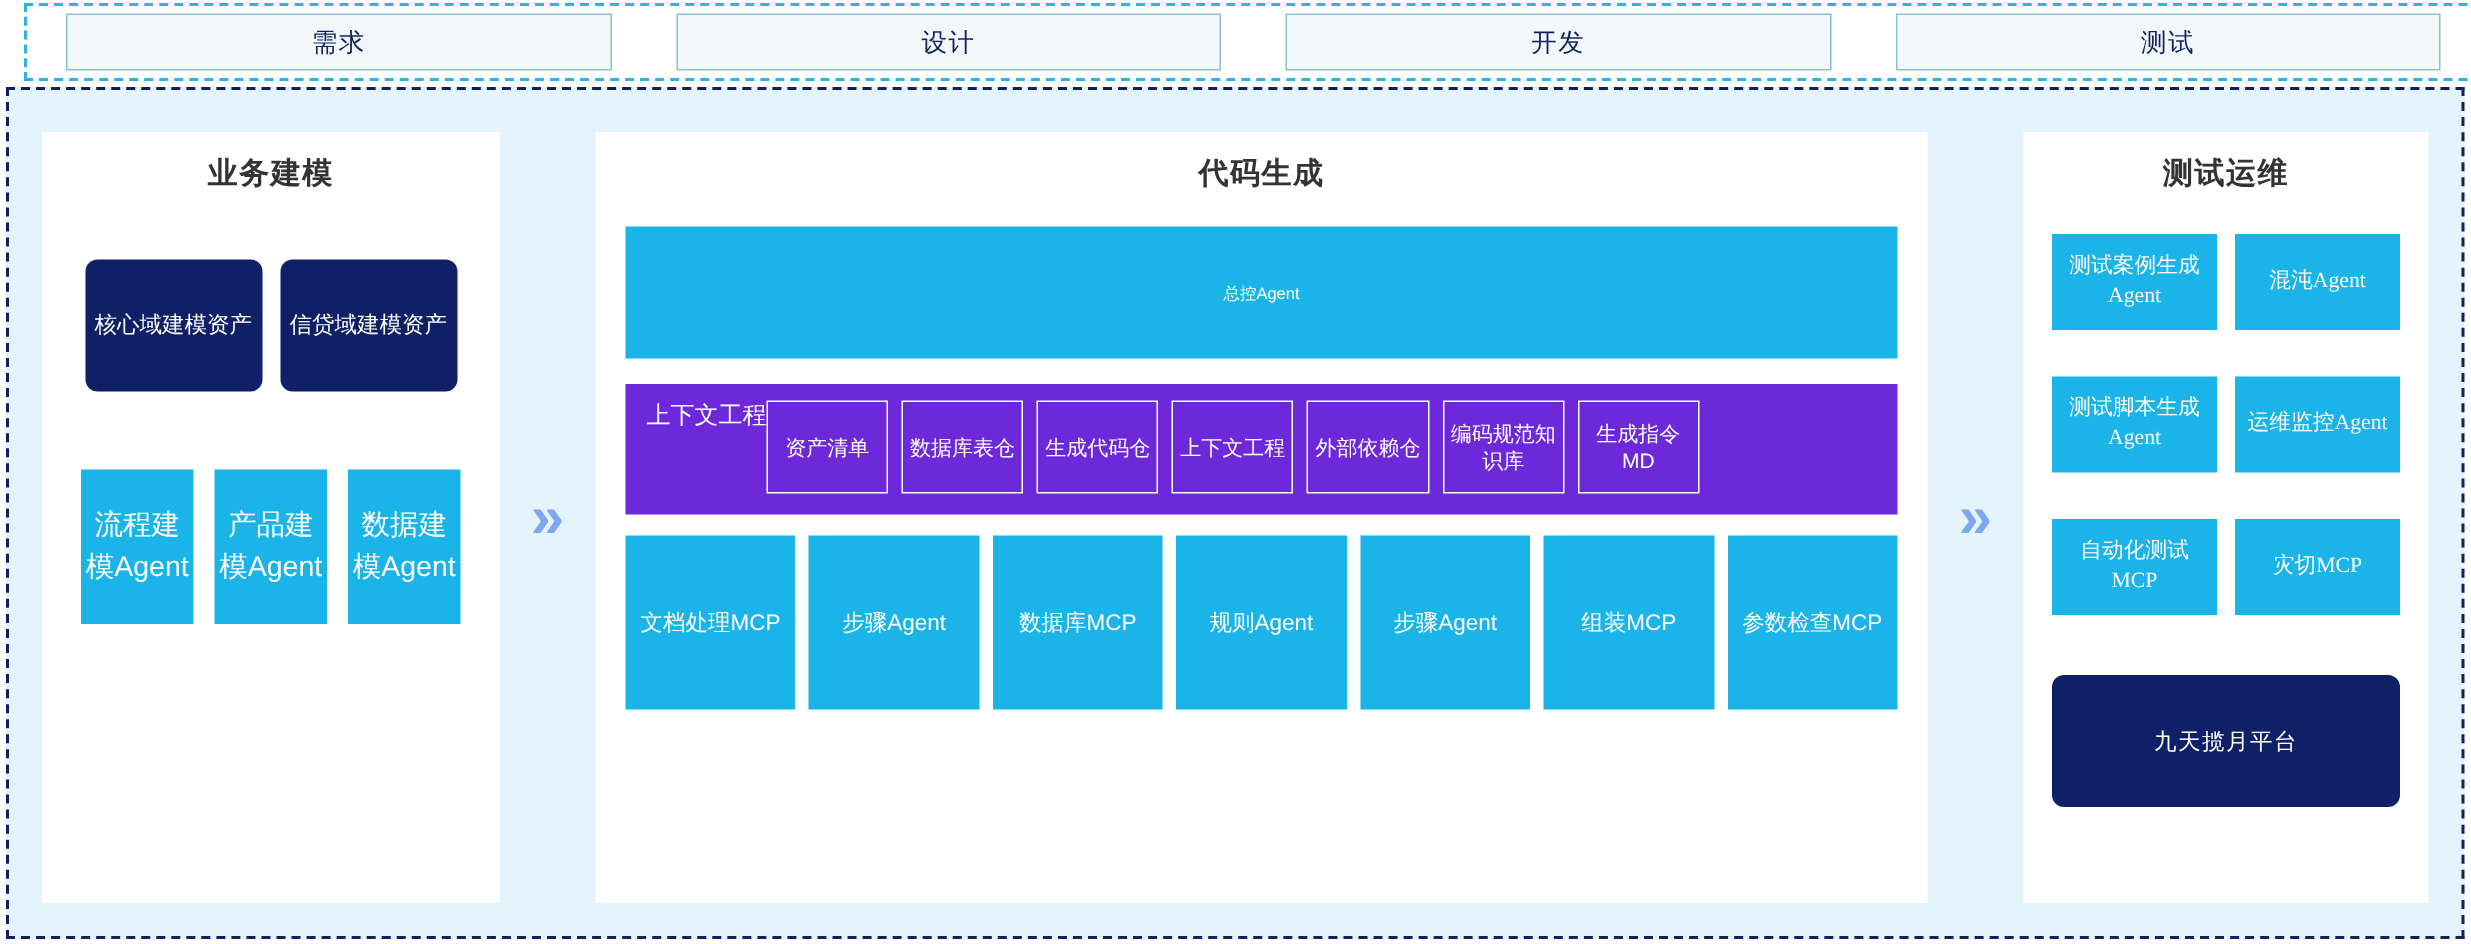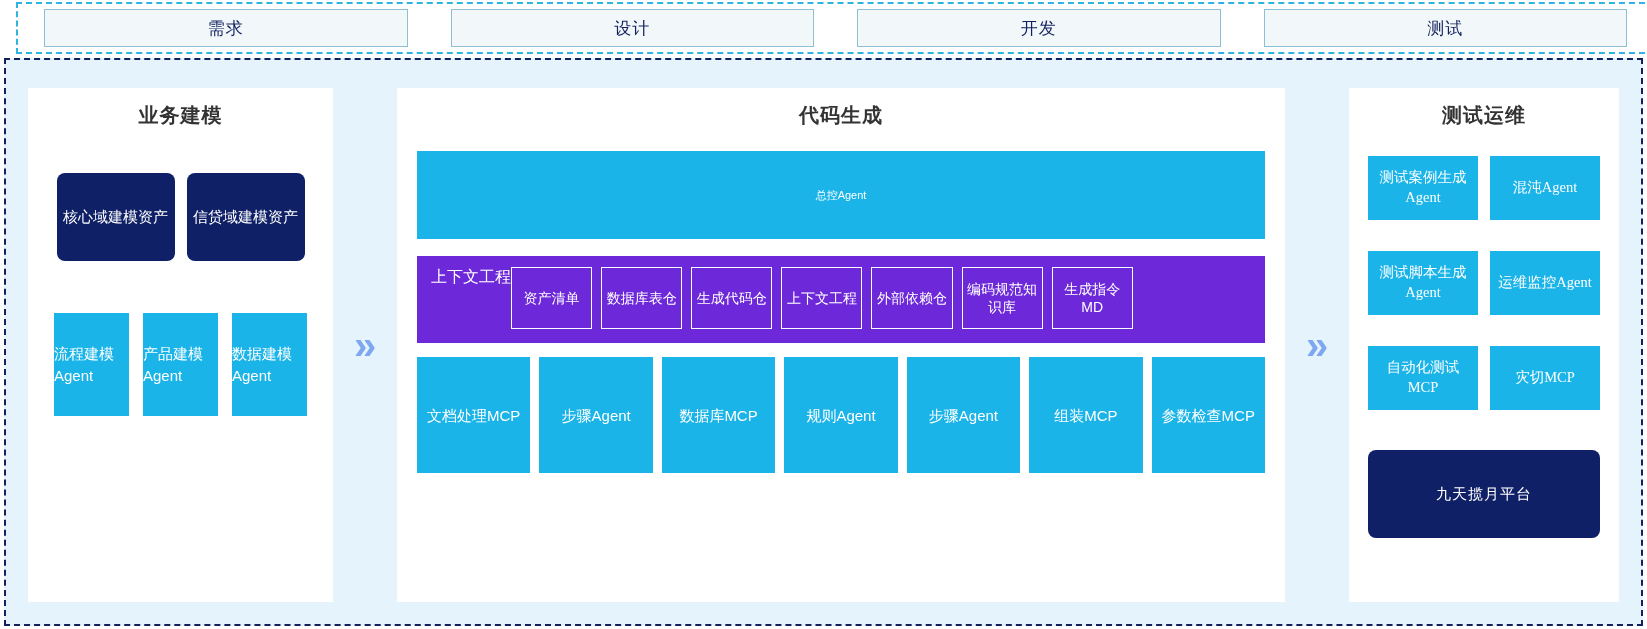"流程建模Agent" .model-agent-card { font-size: 15px -> 19px; text-align: none -> center }
